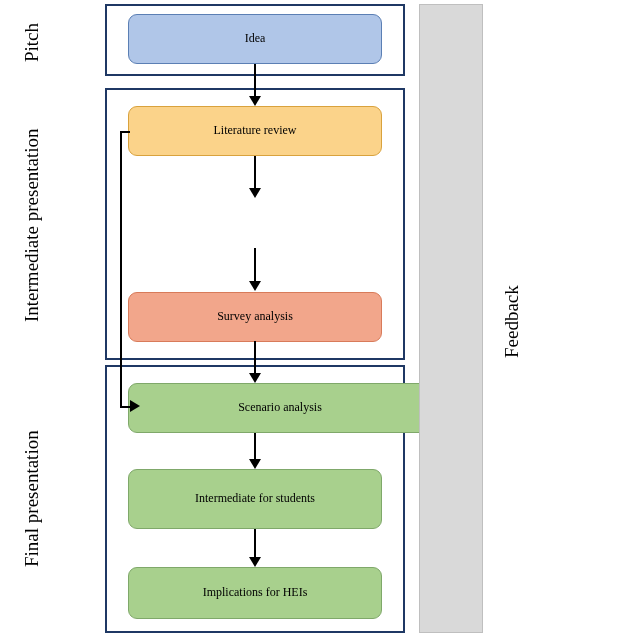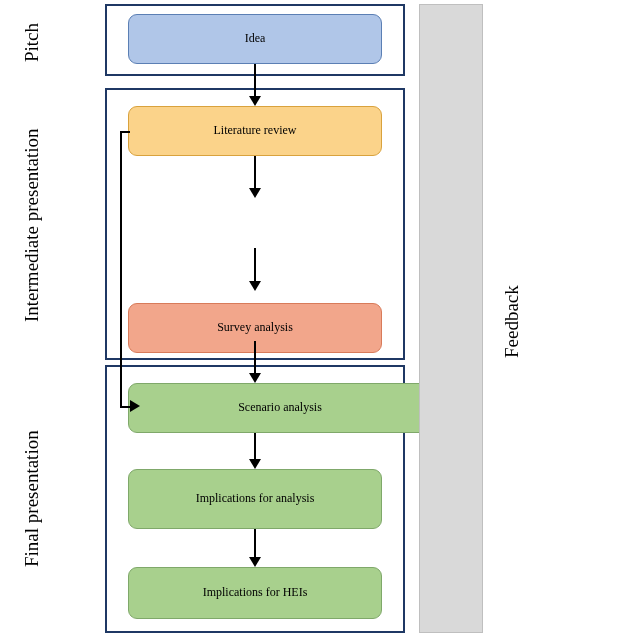"Survey analysis" #node-analysis { top: 303px -> 292px }
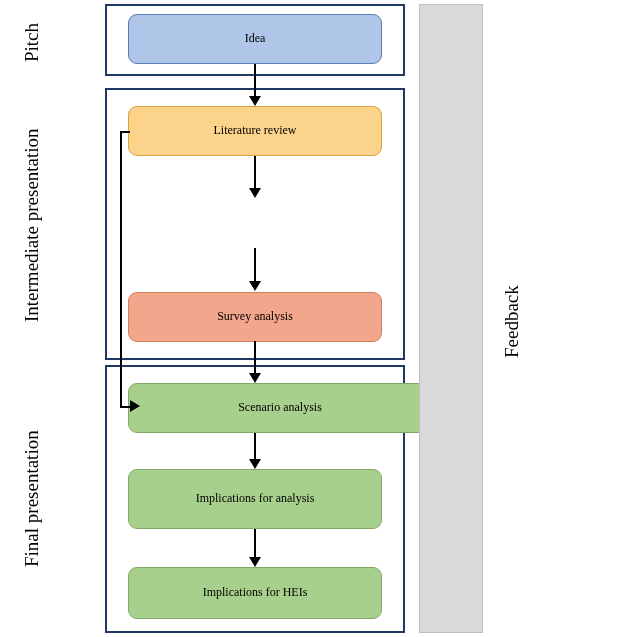"Implications for analysis" span { text: Implications for analysis -> Intermediate for students }
